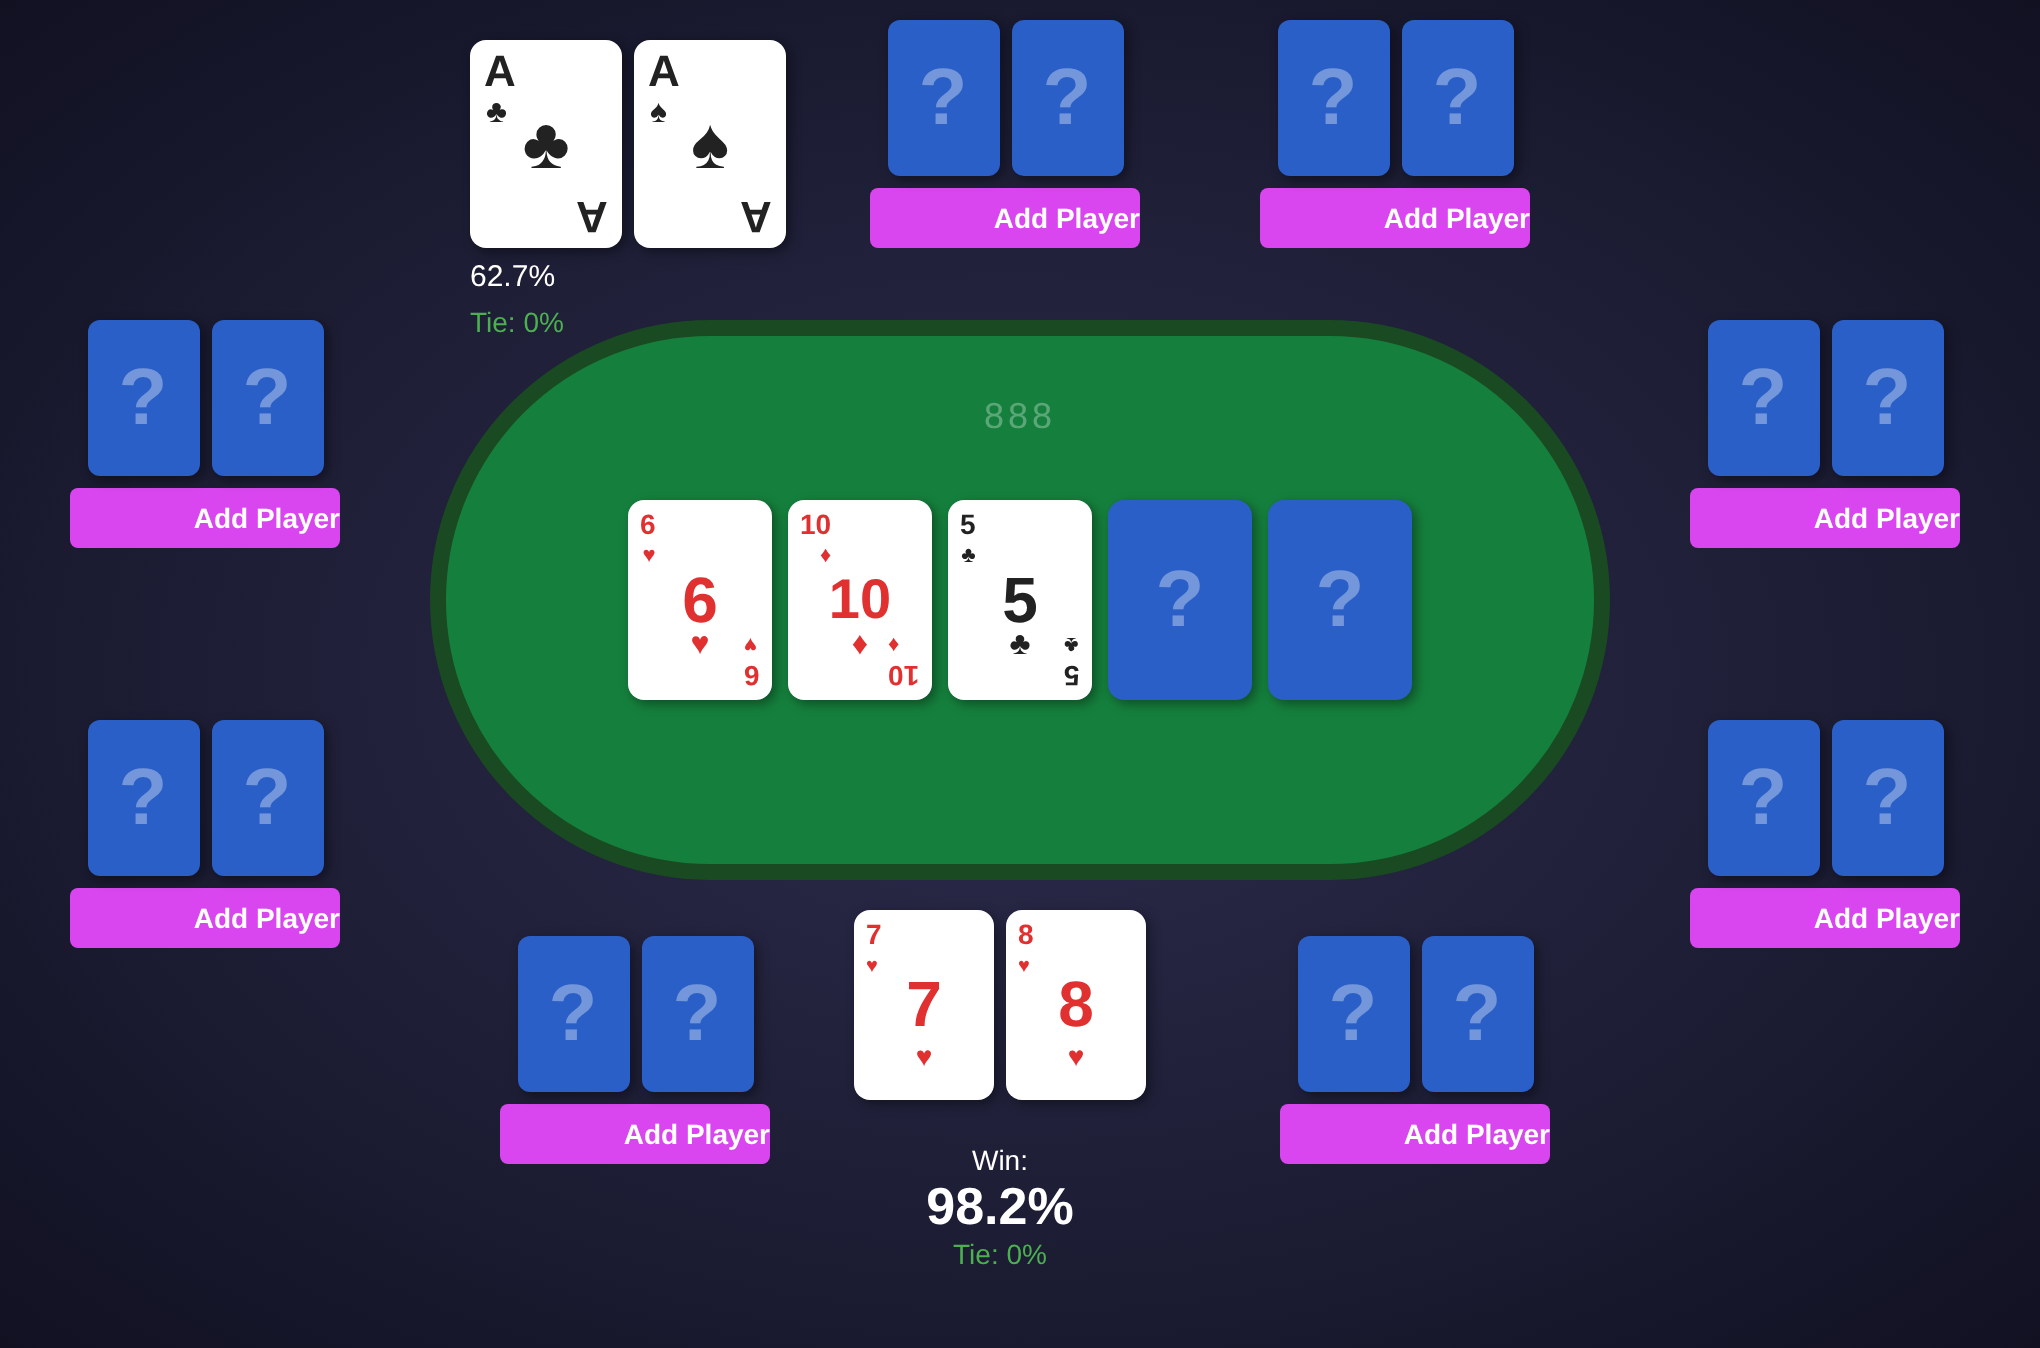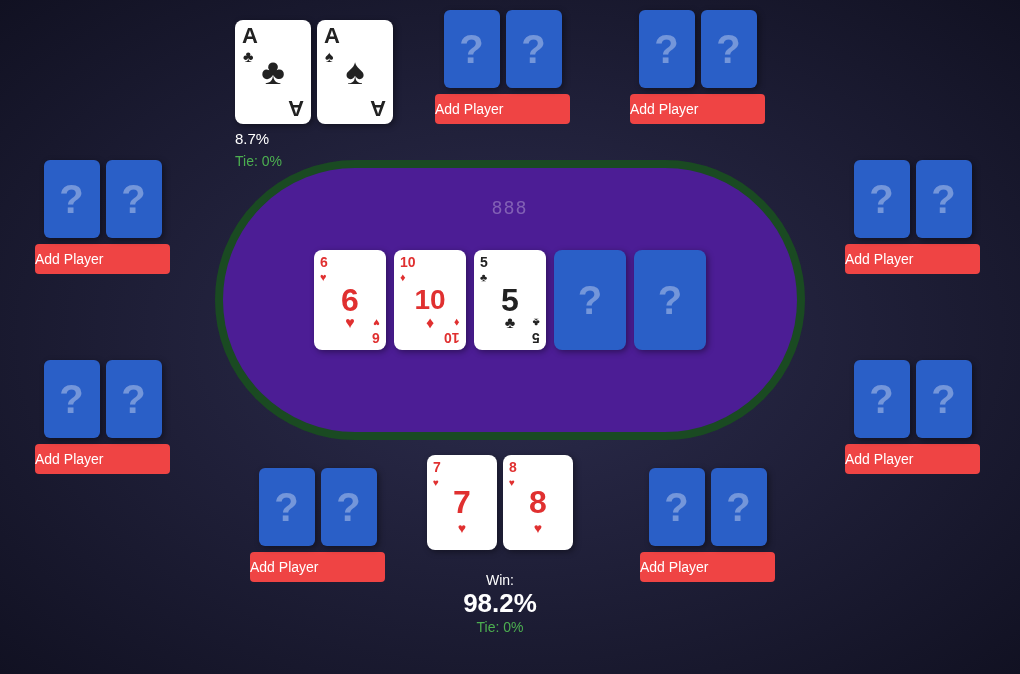"Add Player" .add-player-btn { background: #ef4444 -> #d946ef; font-weight: none -> bold; text-align: left -> right }
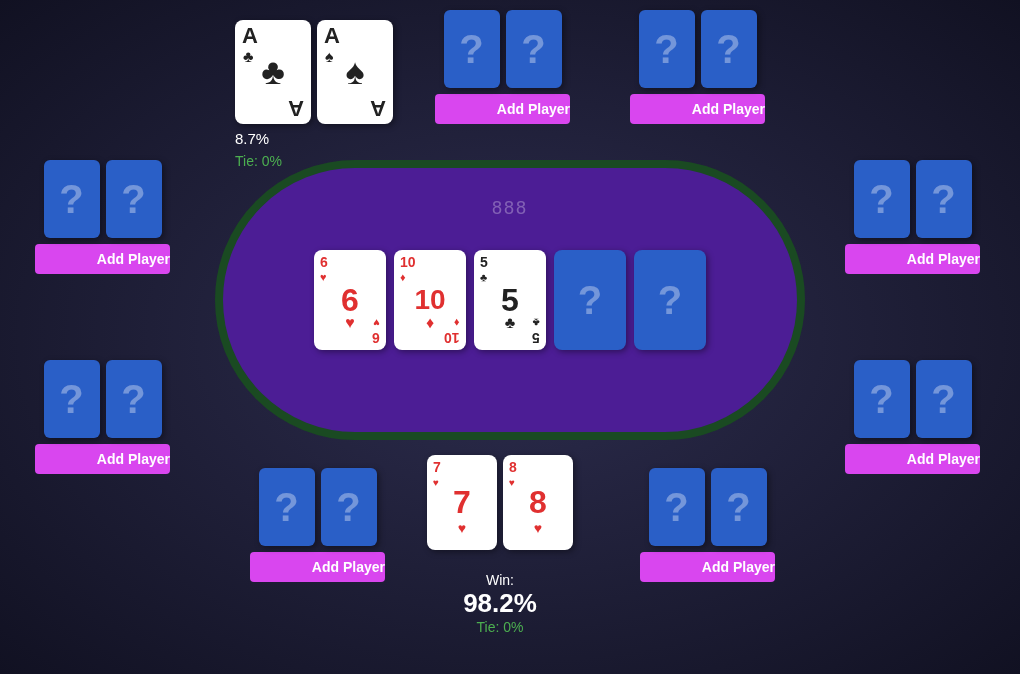"8.7%" div.hero-stats { text: 8.7% -> 62.7% }
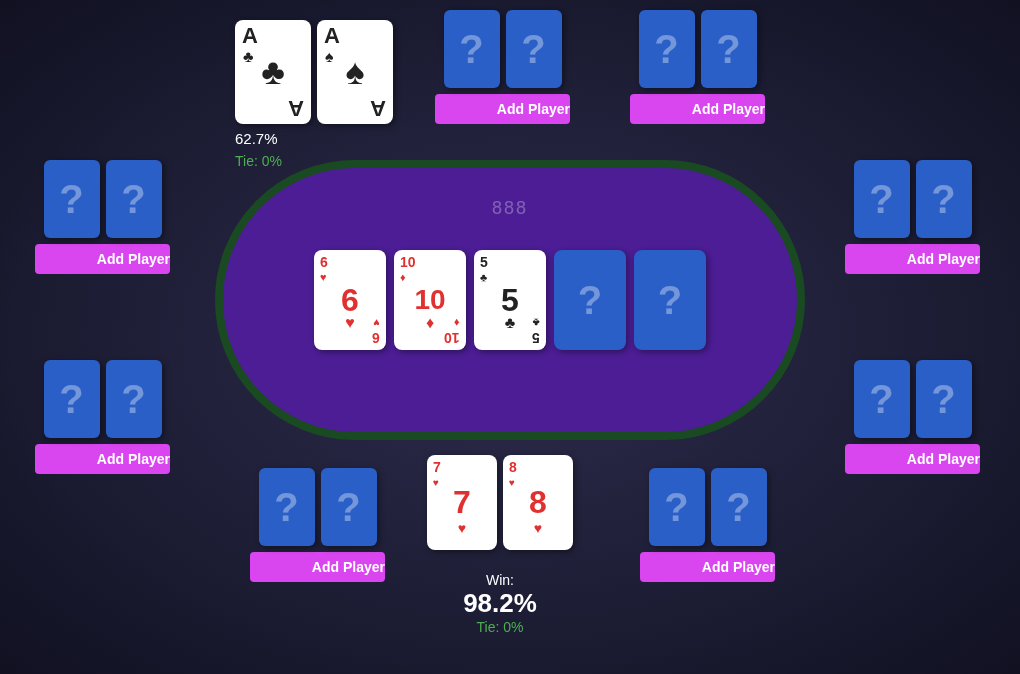"888" .poker-table { background: #4c1d95 -> #15803d; text-align: none -> right }
